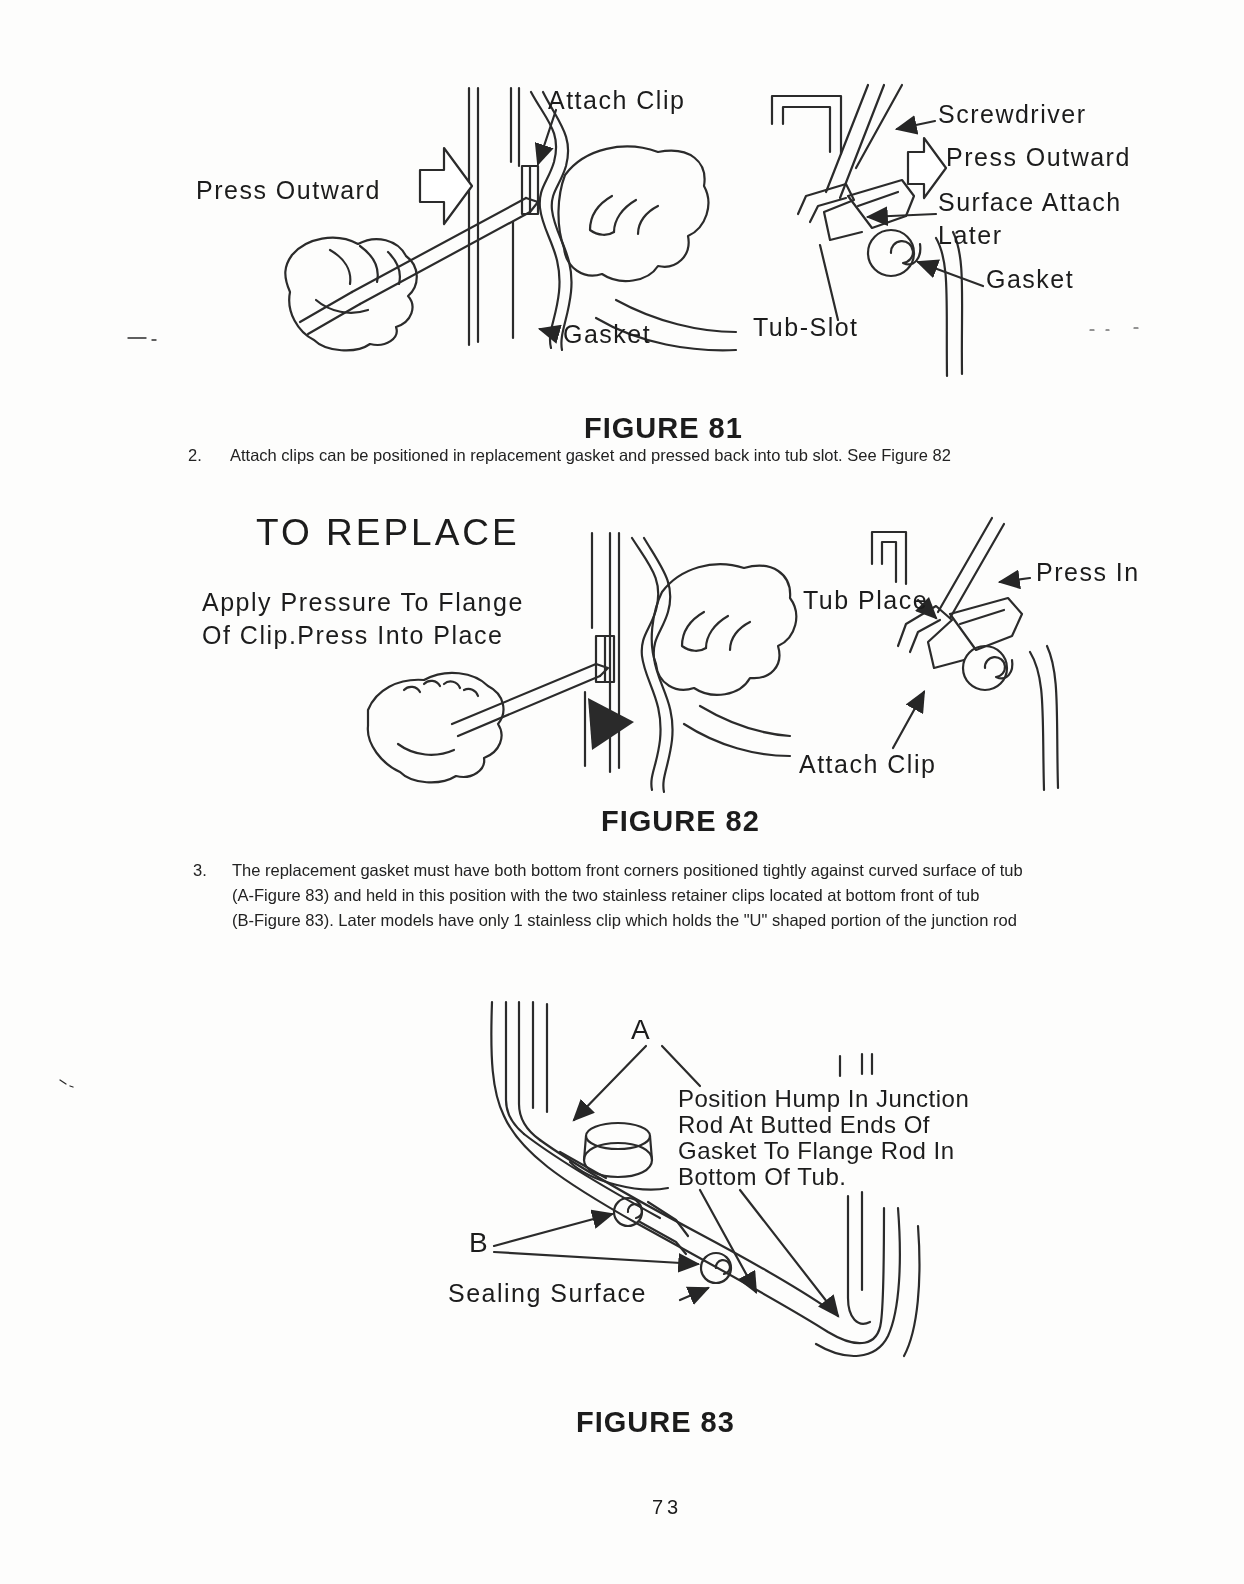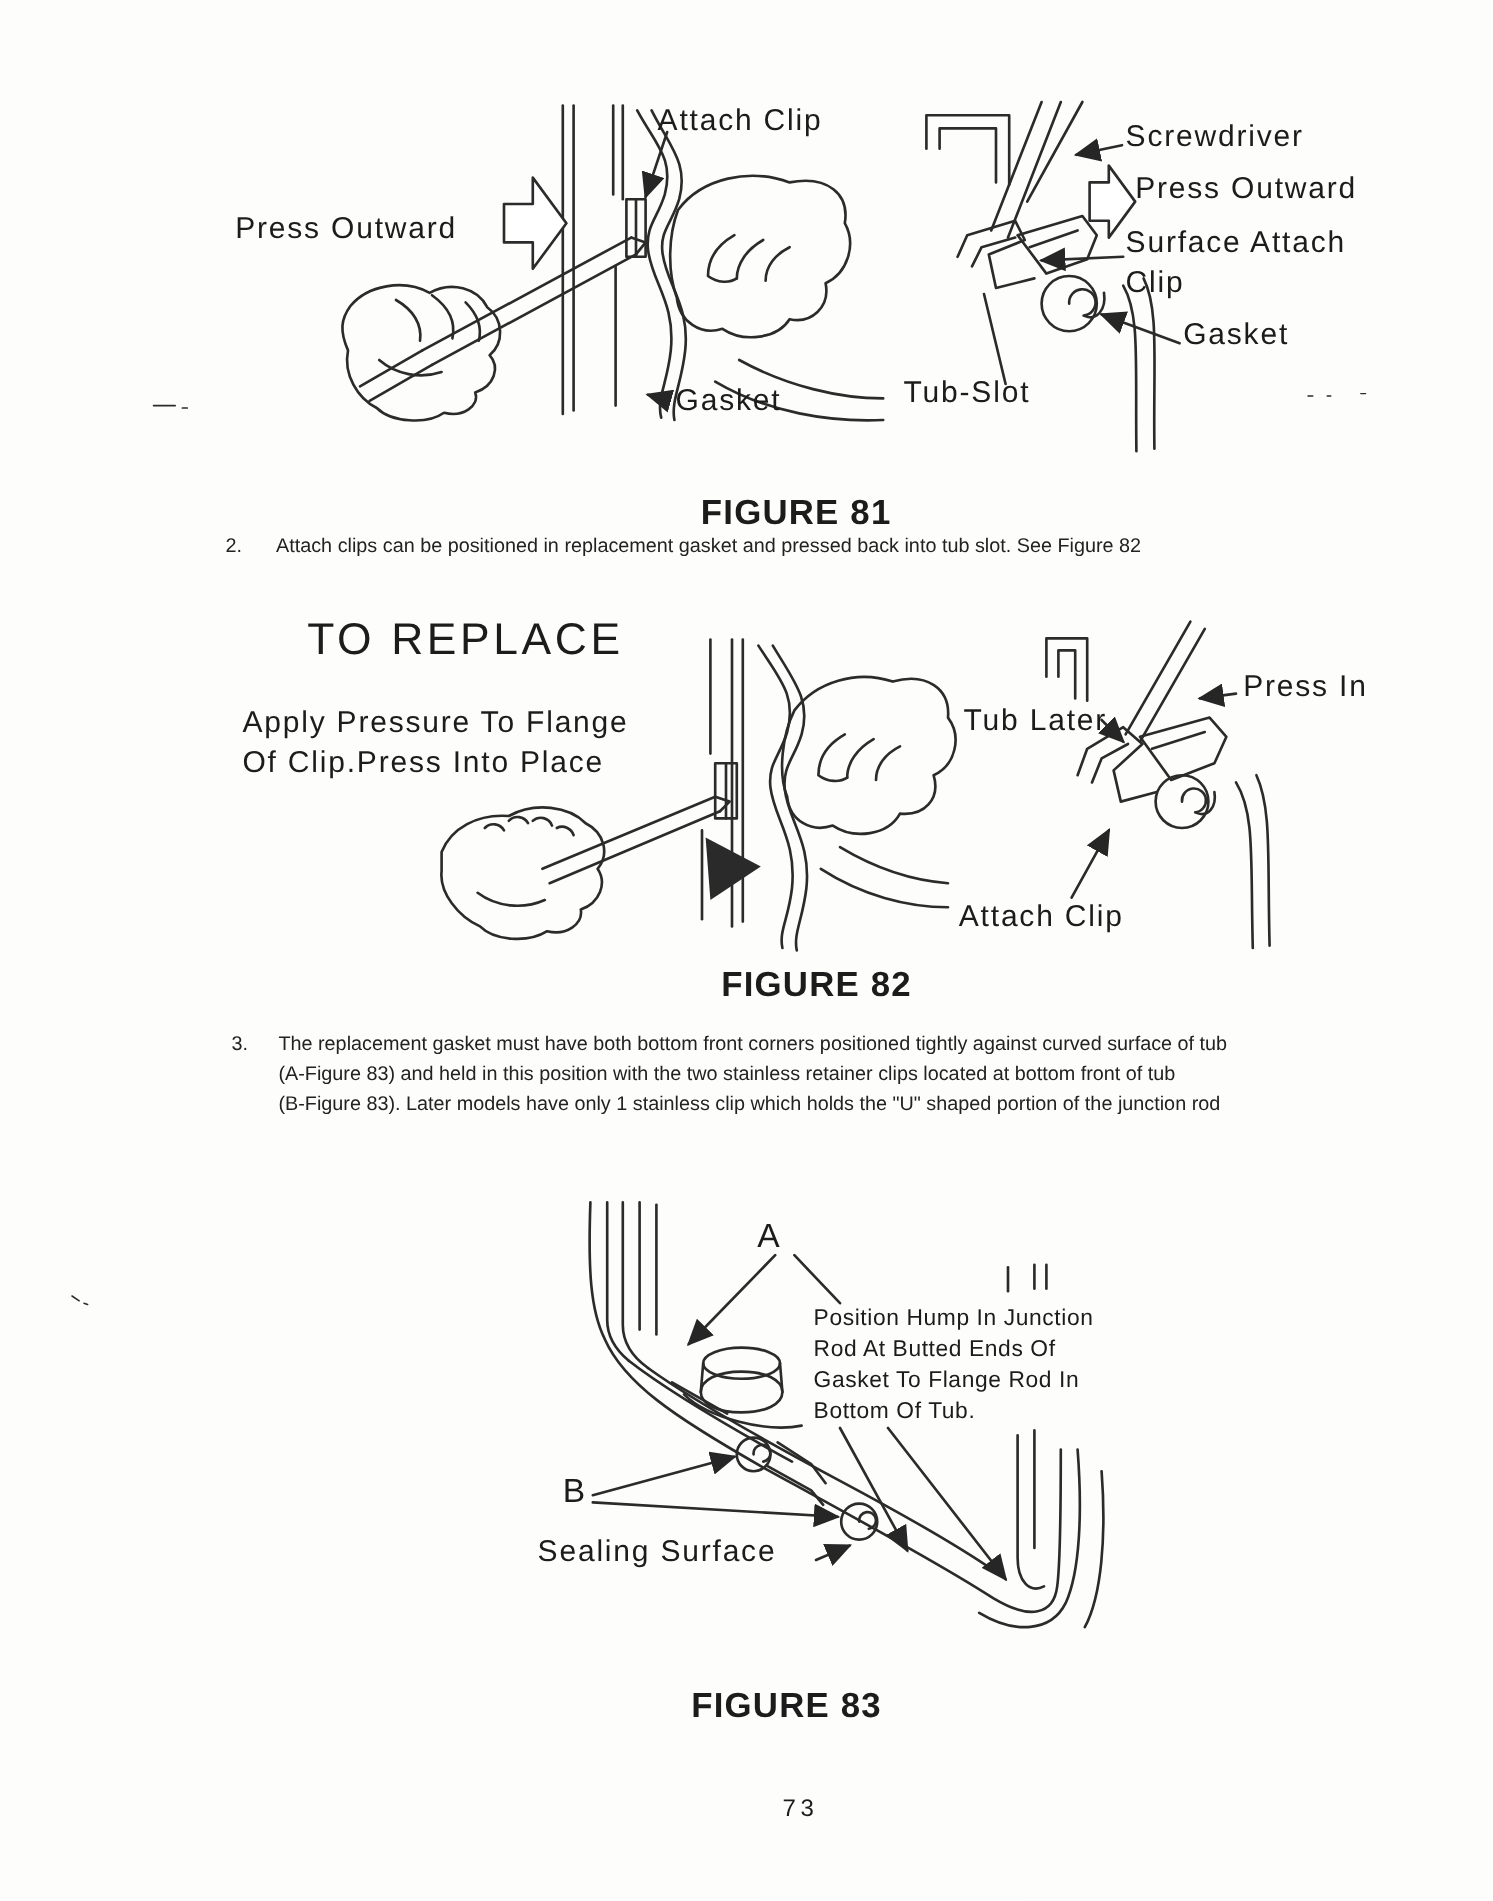"Clip" div.lbl { text: Clip -> Later }
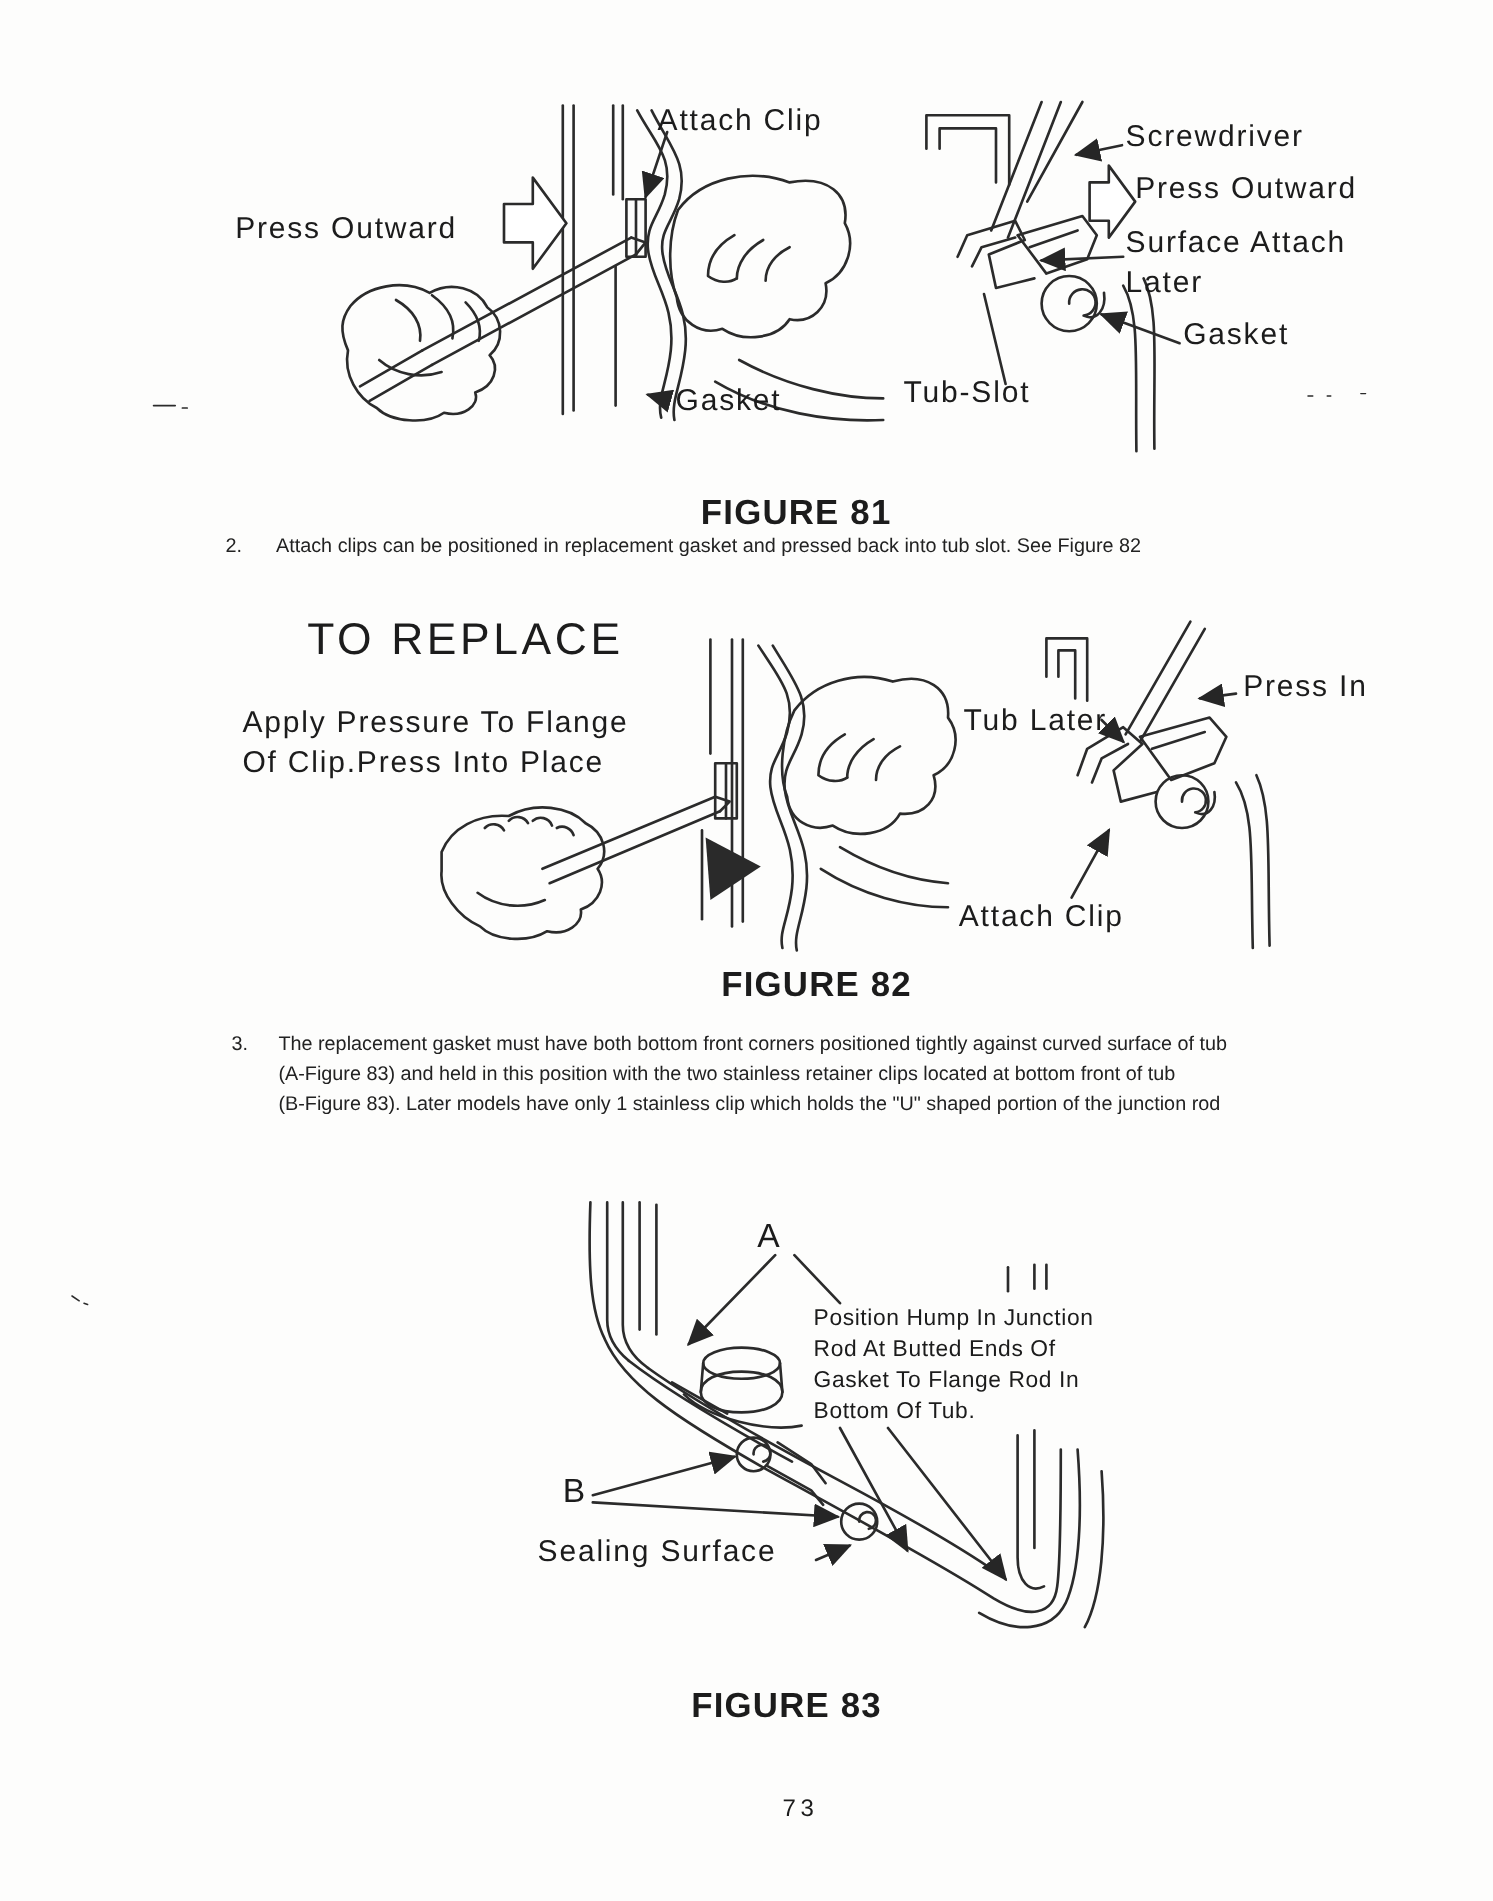"Tub Later" div.lbl { text: Later -> Place }
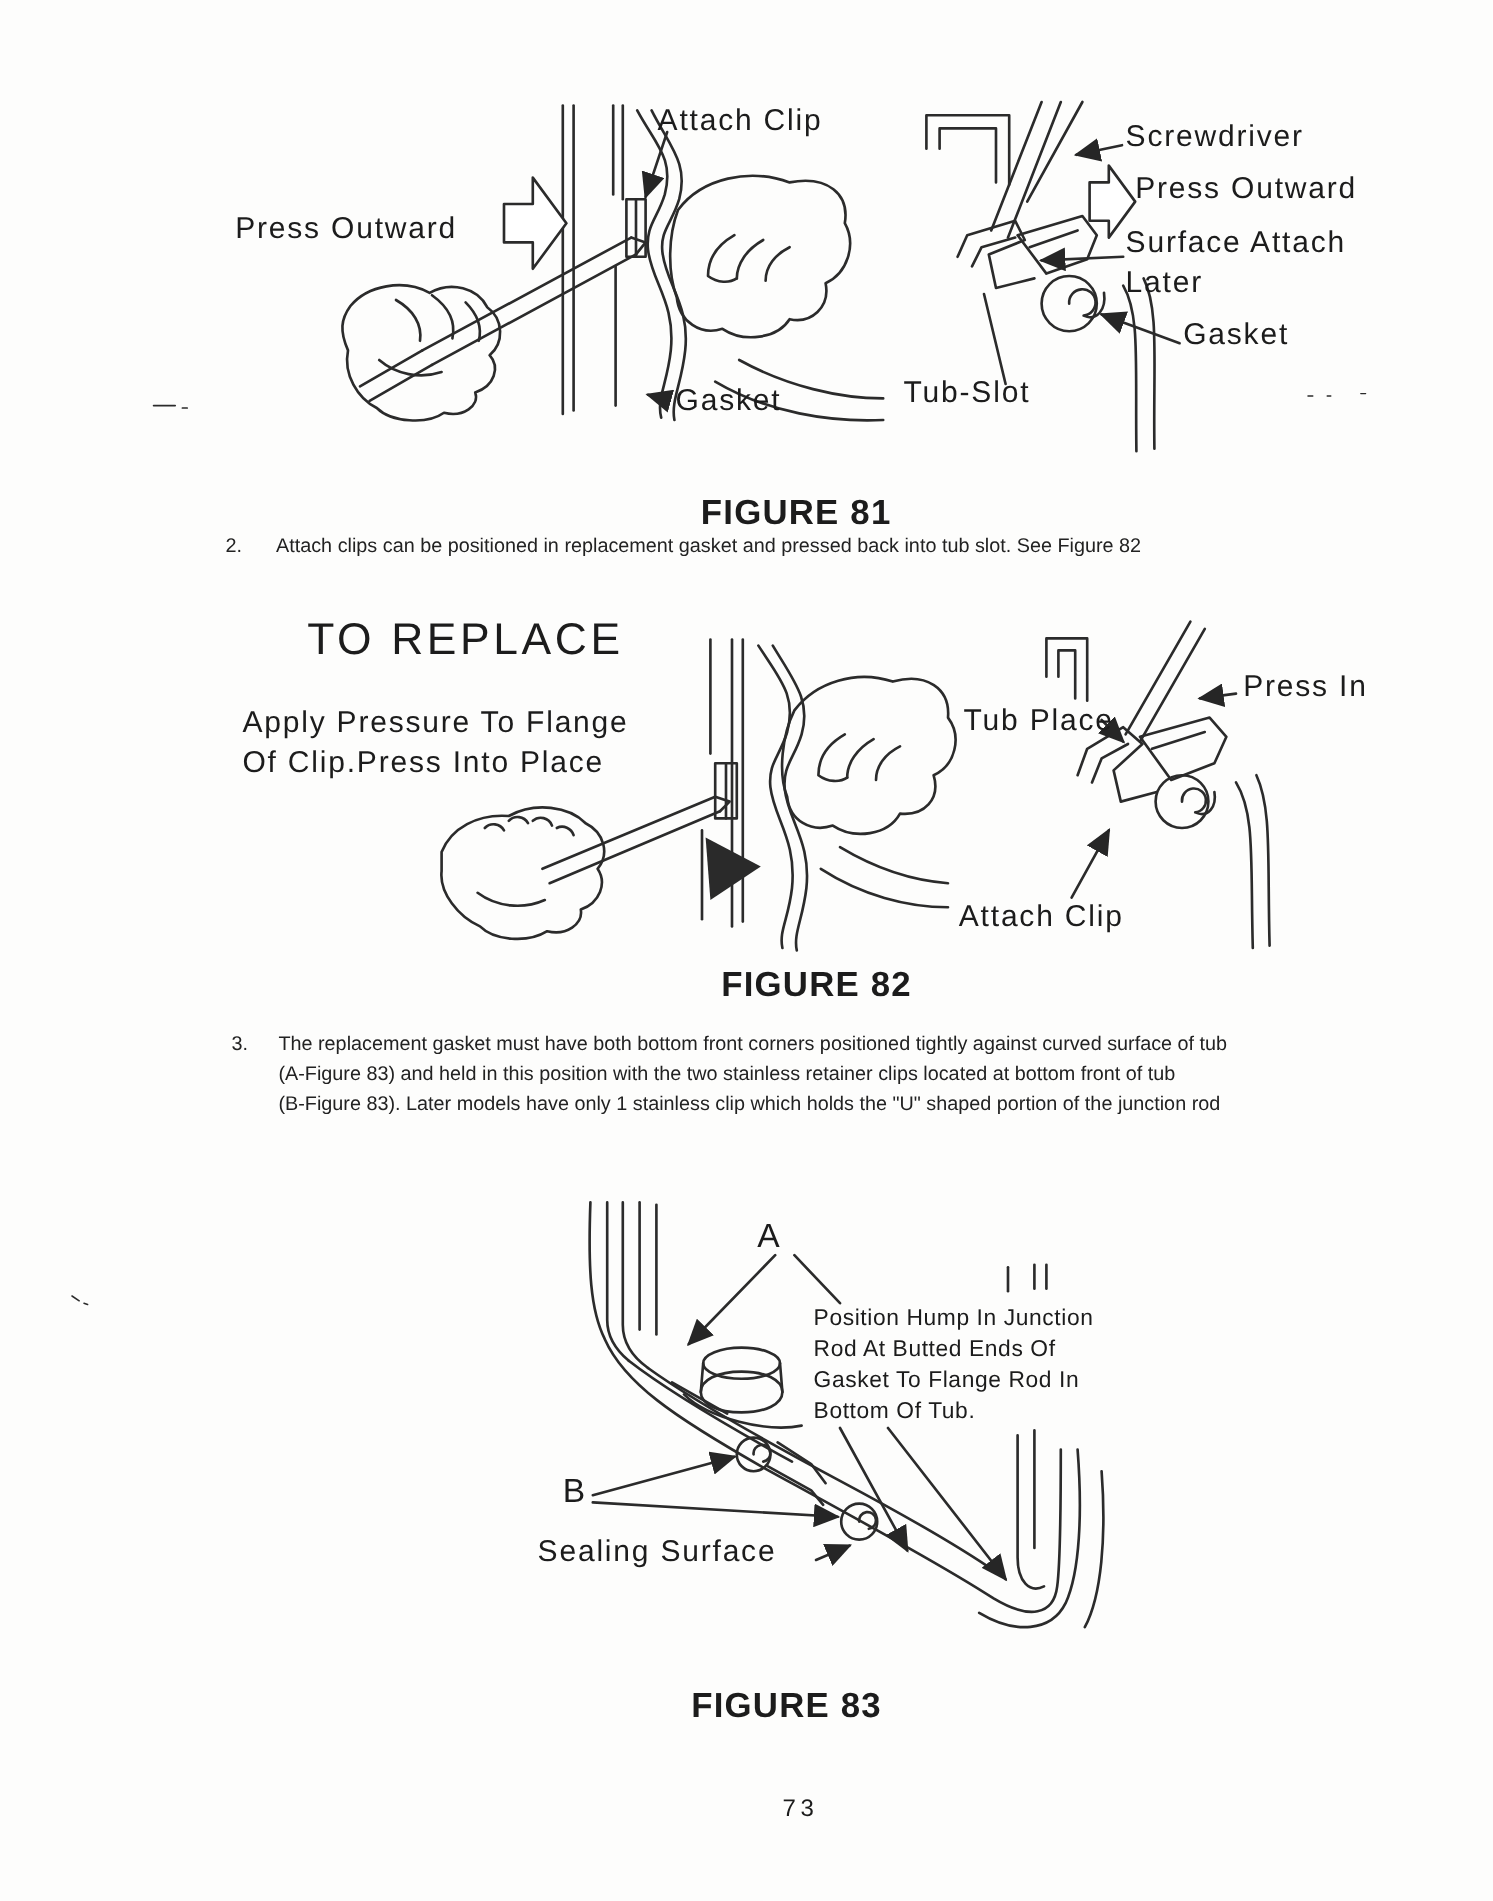"Position Hump In Junction" .hand-sm { font-size: 19px -> 24px }
